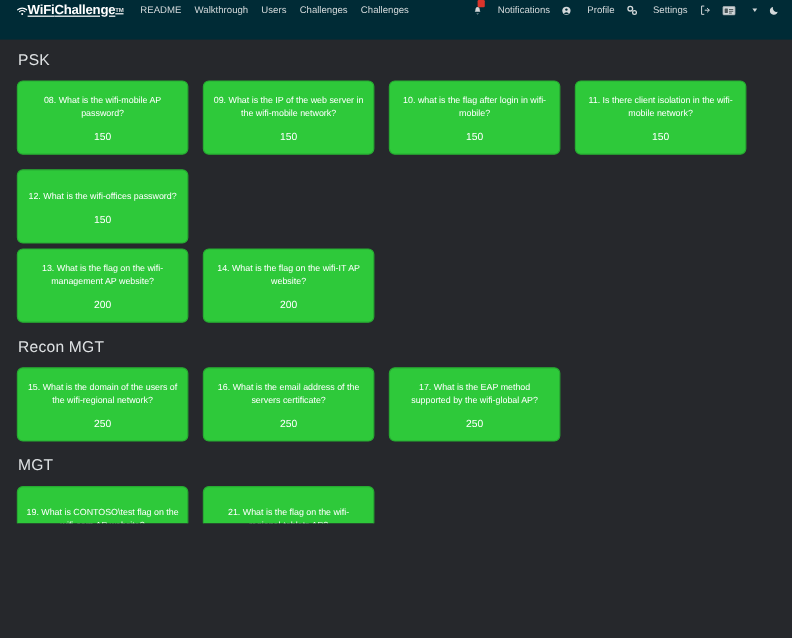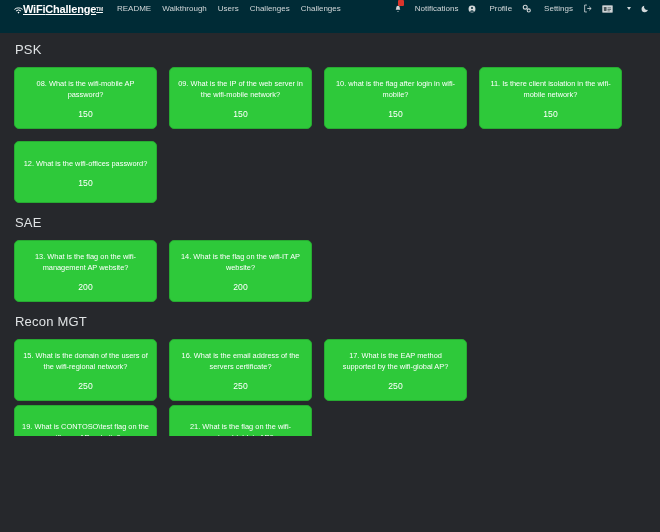"SAE" div.section-title { html: <div>SAE</div> -> none }
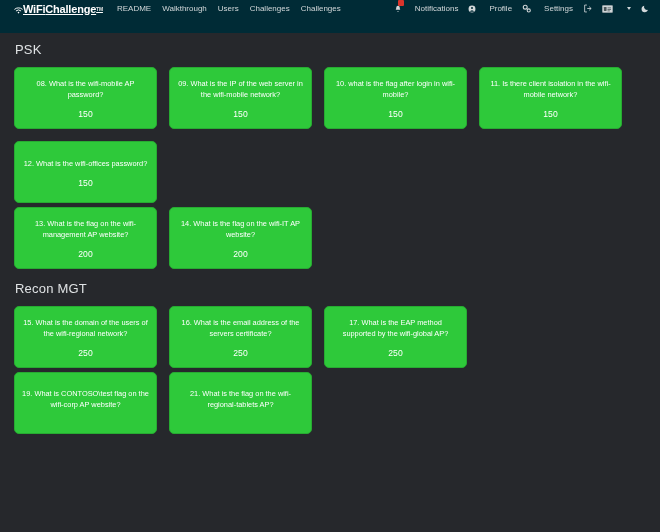"MGT" div.section-title { html: none -> <div>MGT</div> }
